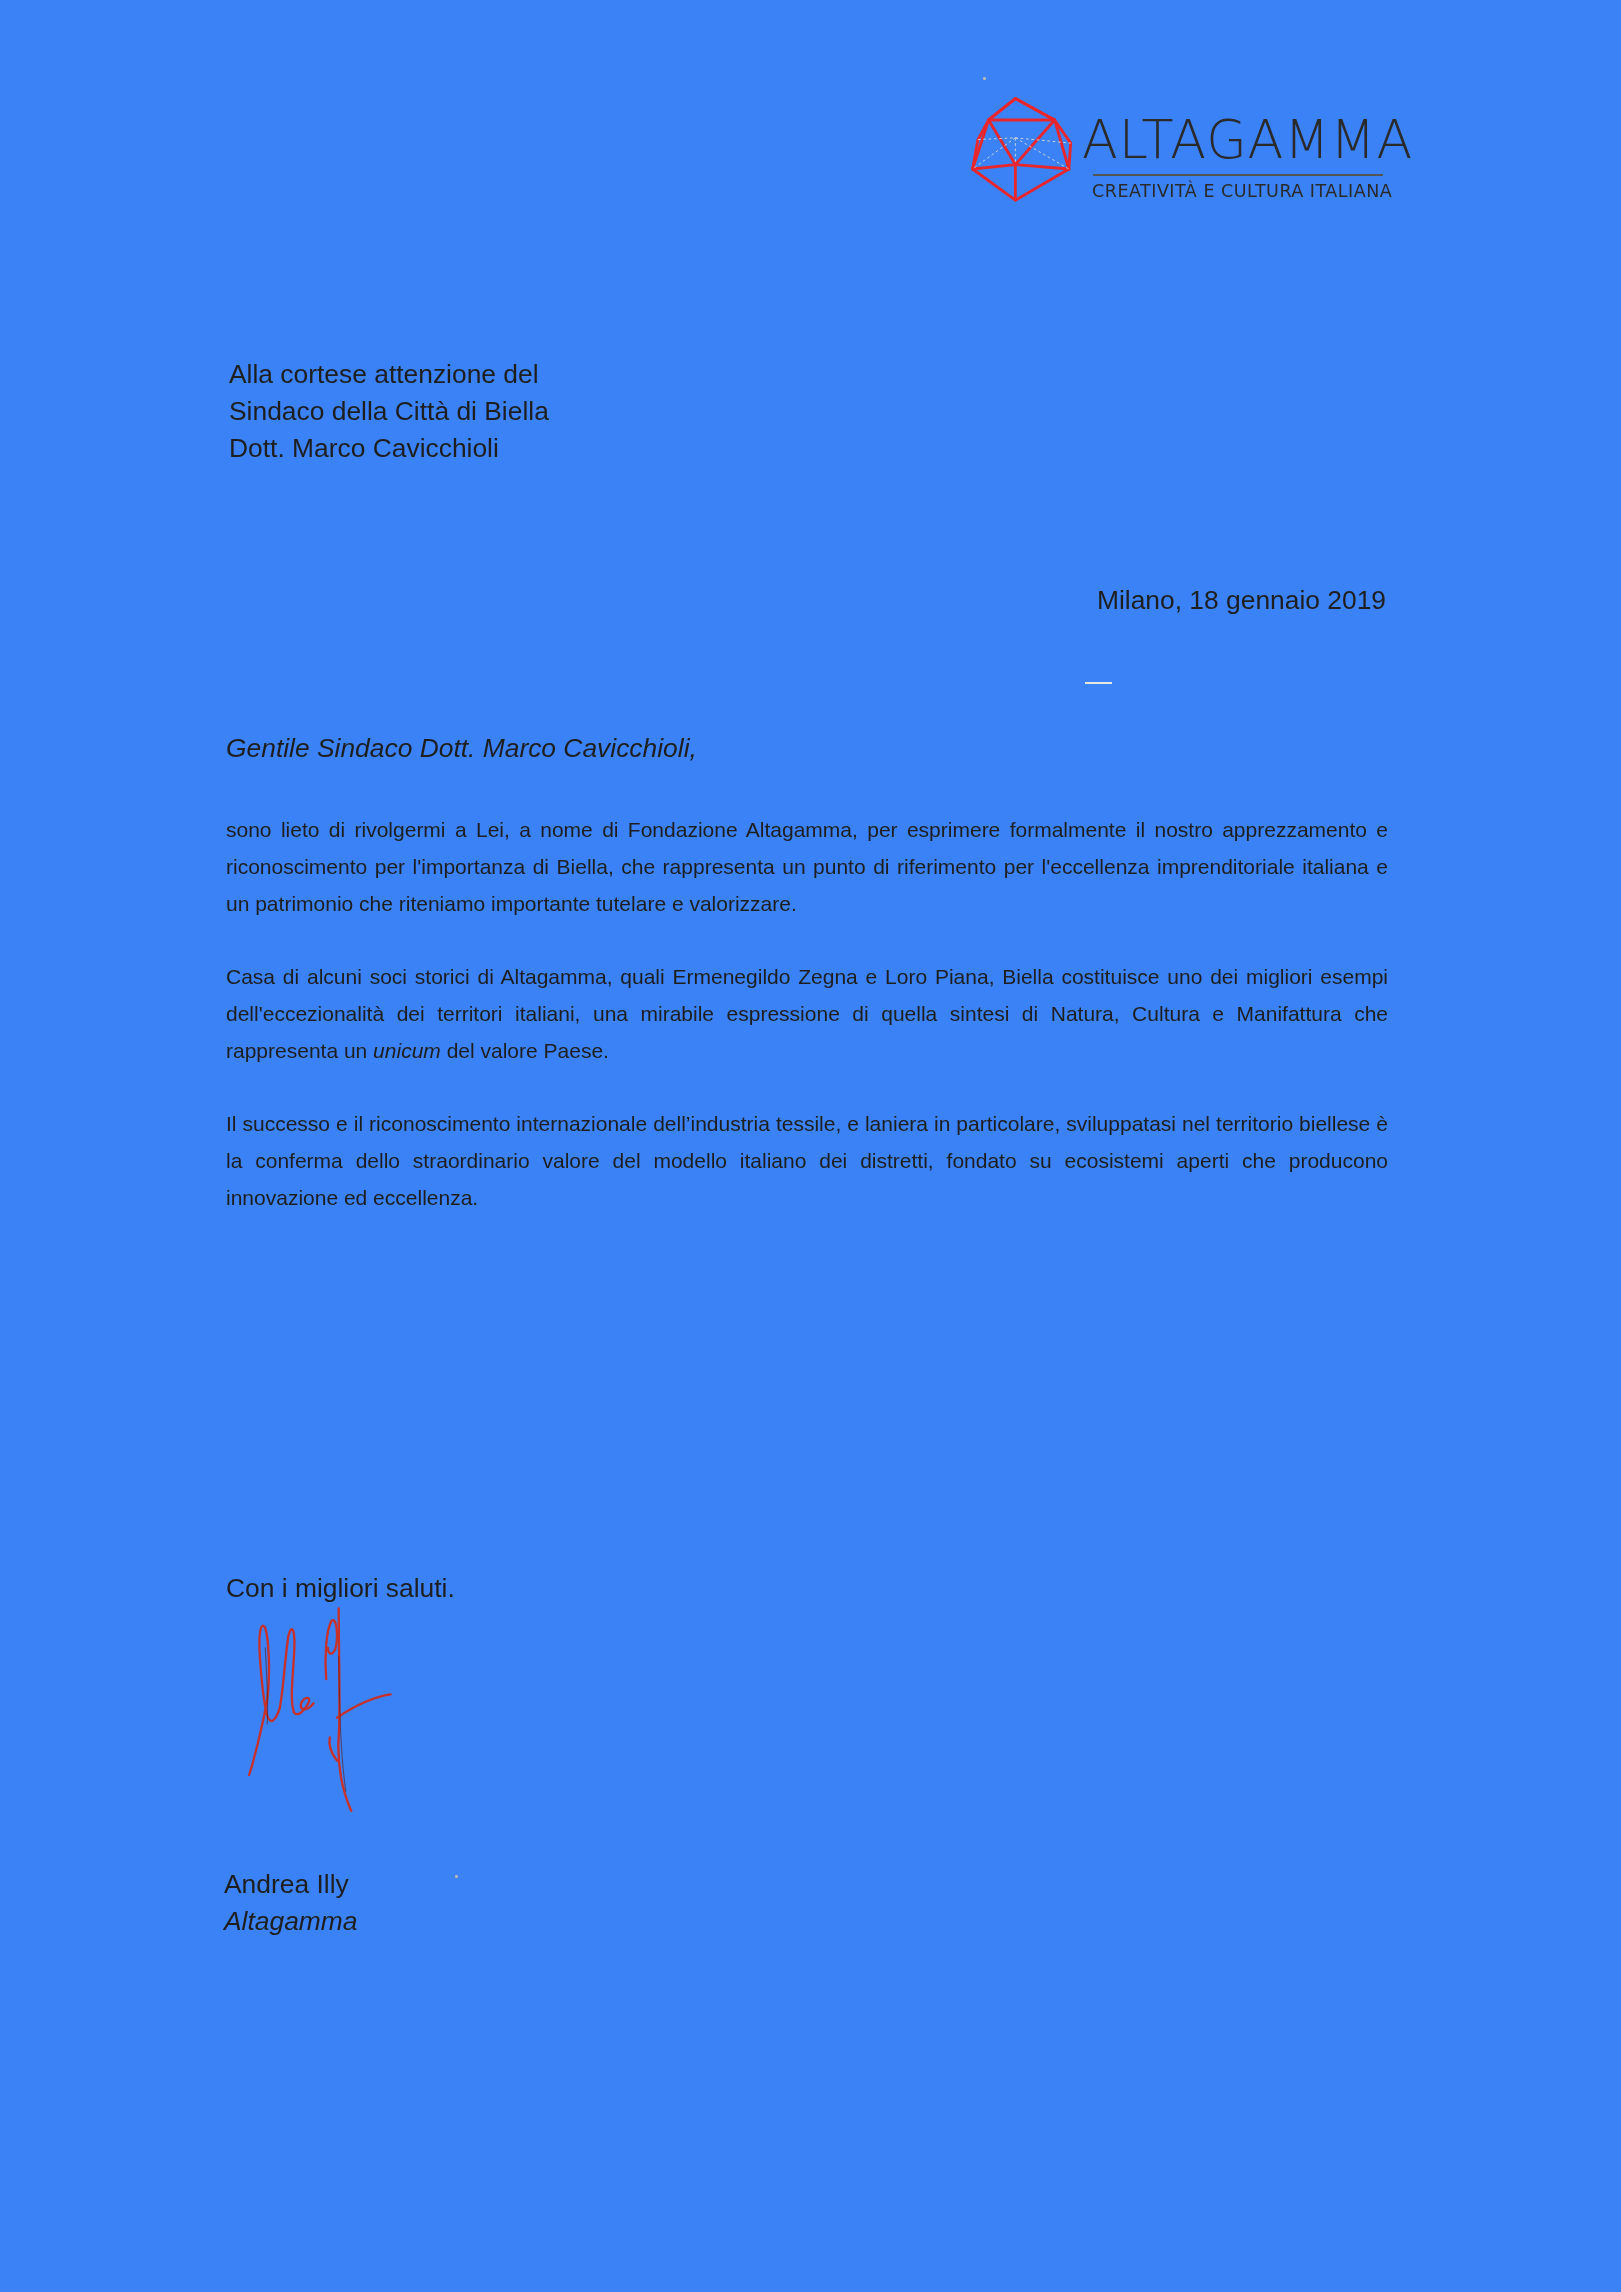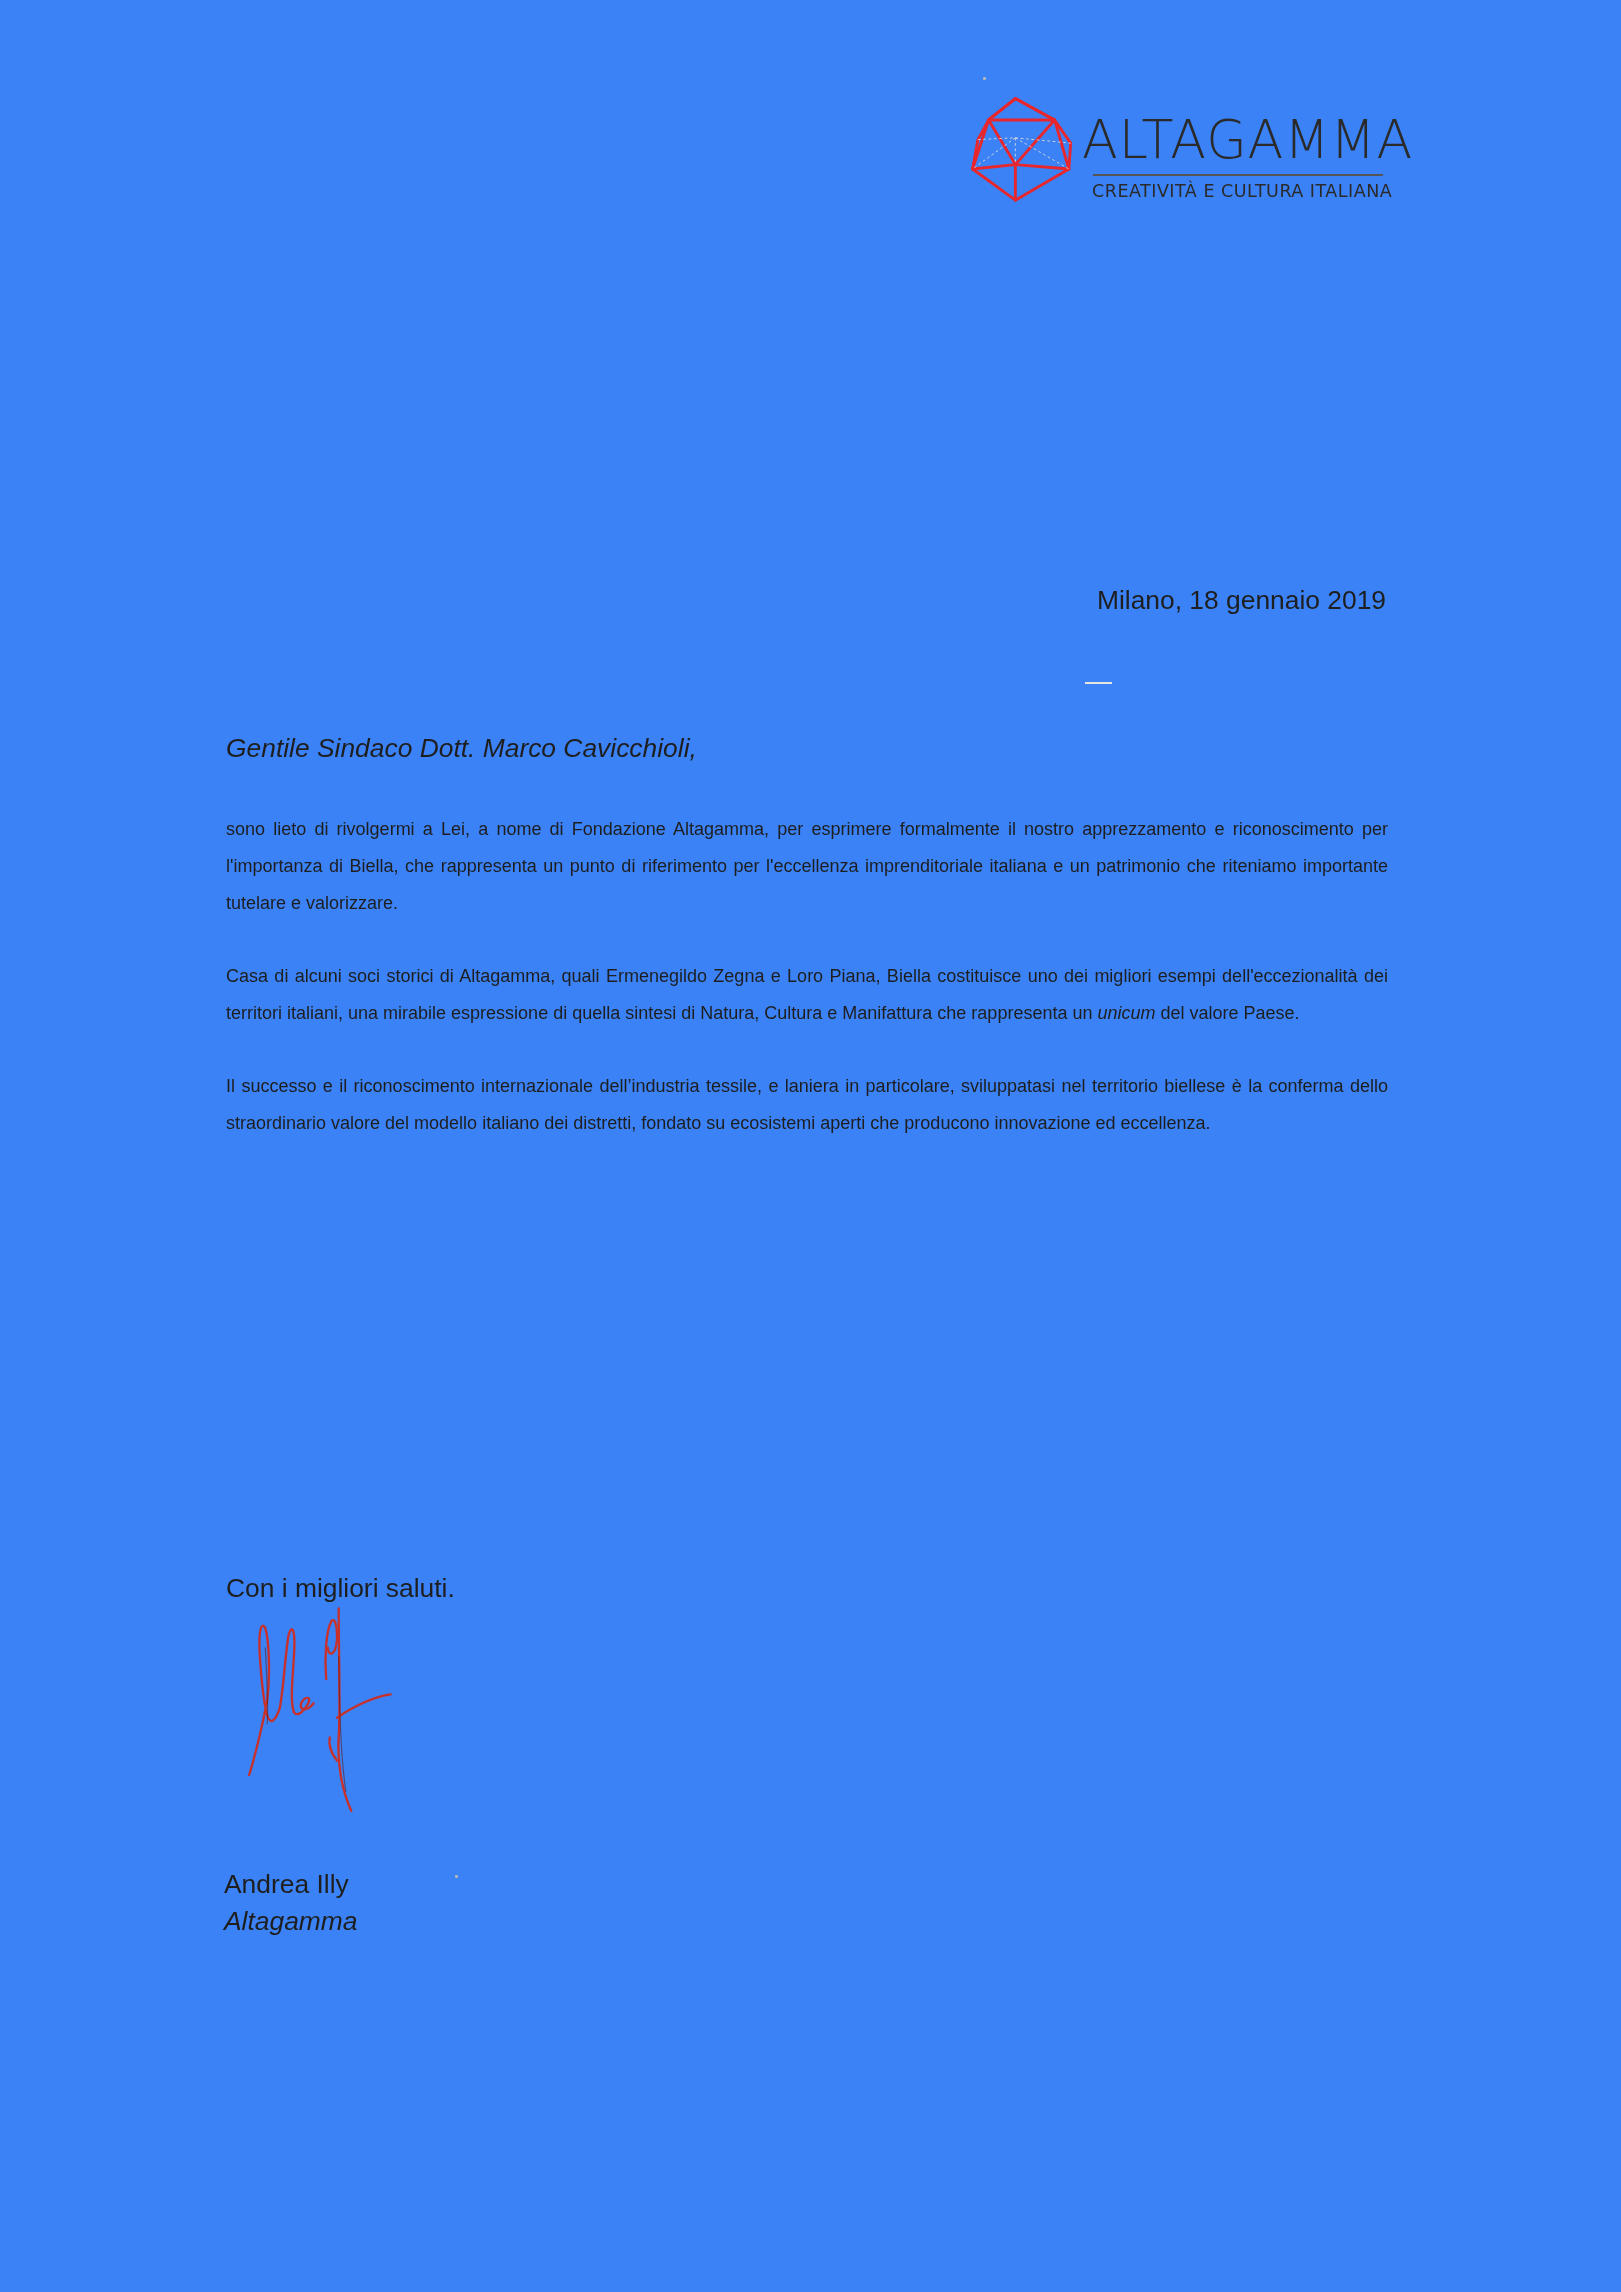"Alla cortese attenzione del" div.recipient { html: none -> <div> <div>Alla cortese attenzione del</div> <div>Sindaco della Città di Biella</div> <div>Dott. Marco Cavicchioli</div> </div> }
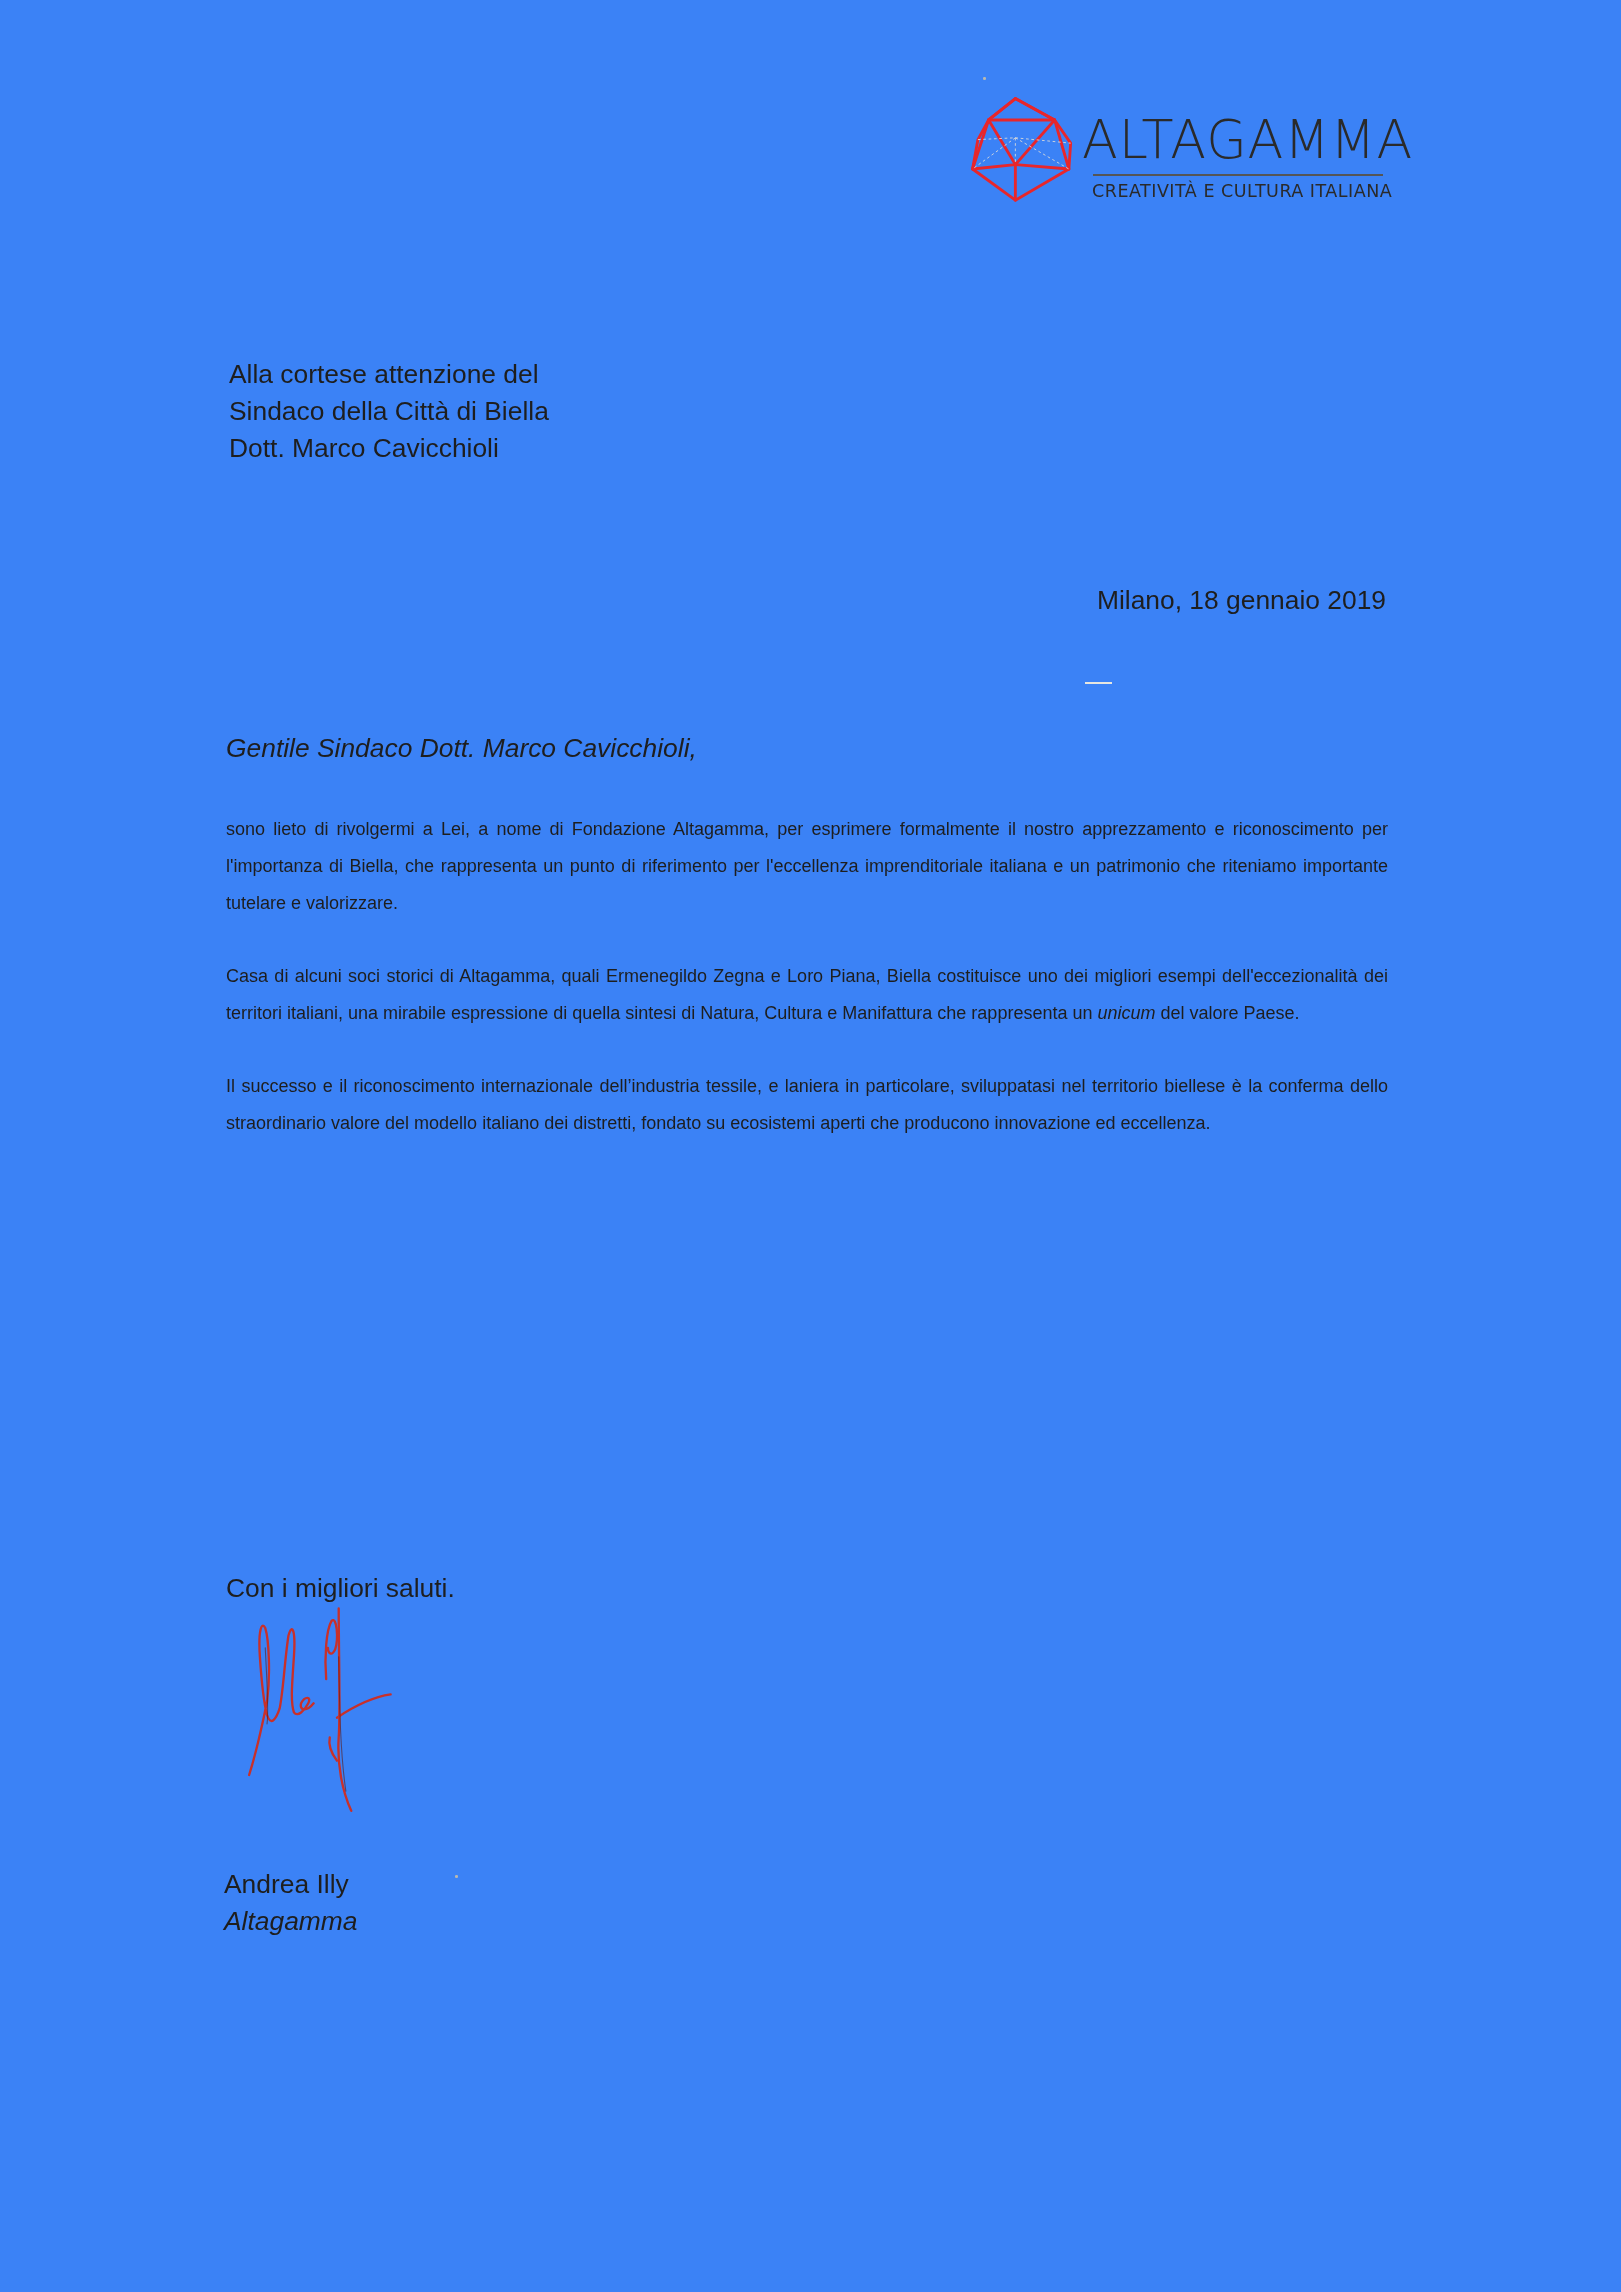"sono lieto di rivolgermi a" .para { font-size: 18px -> 21px }
